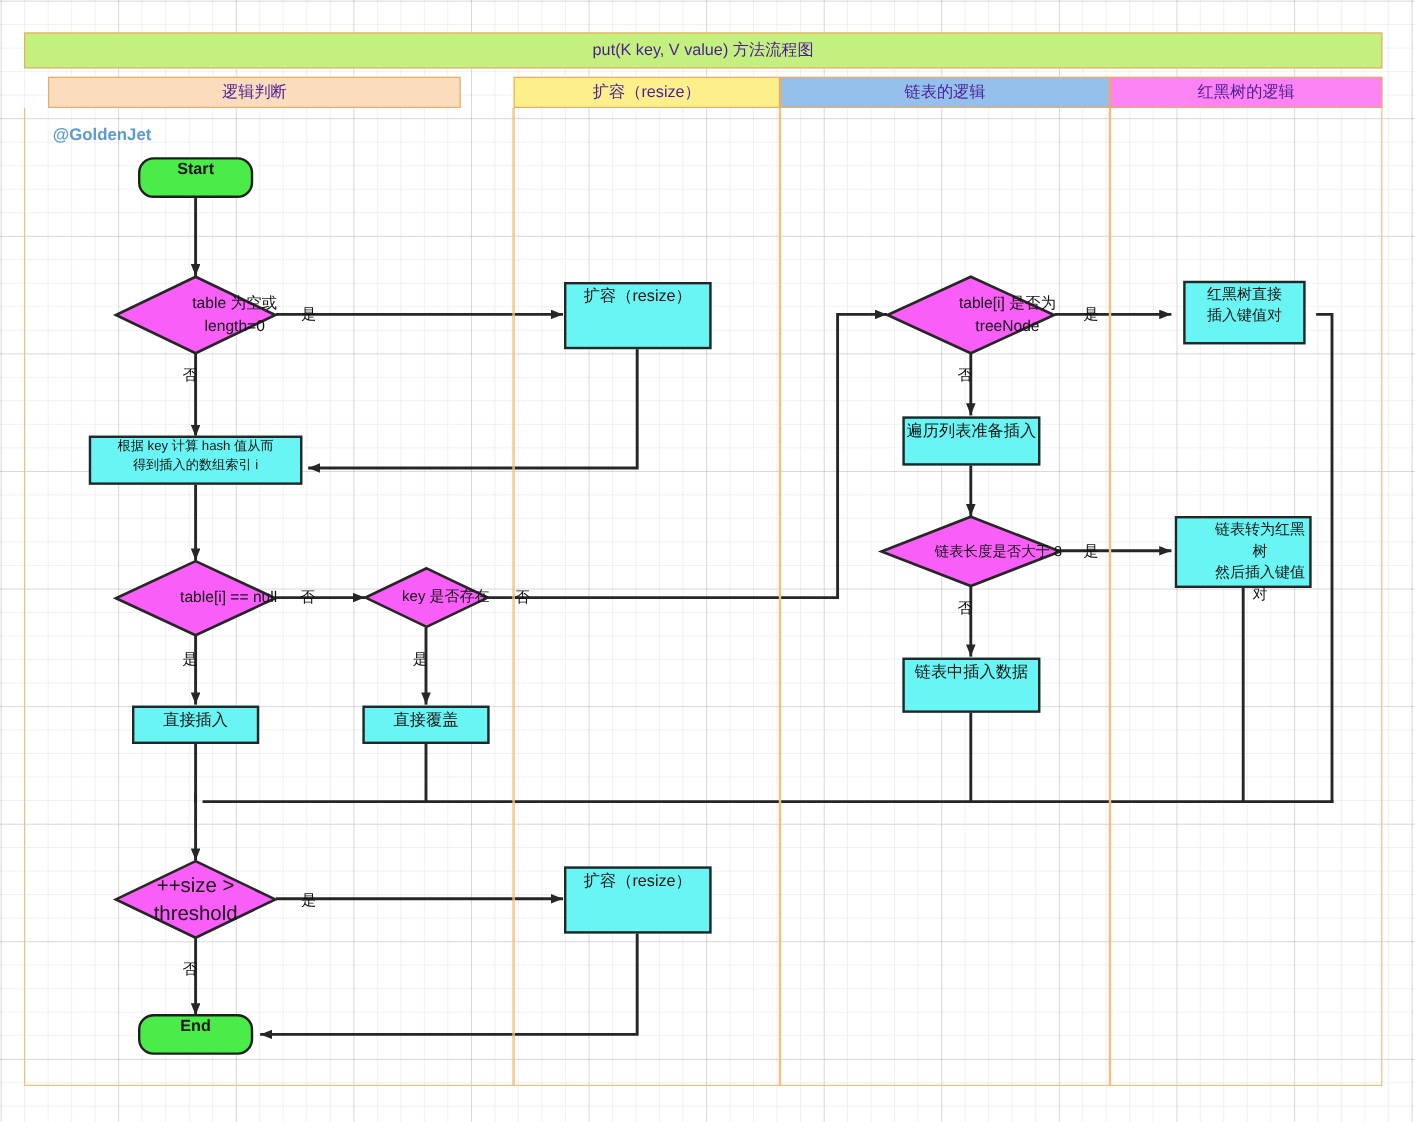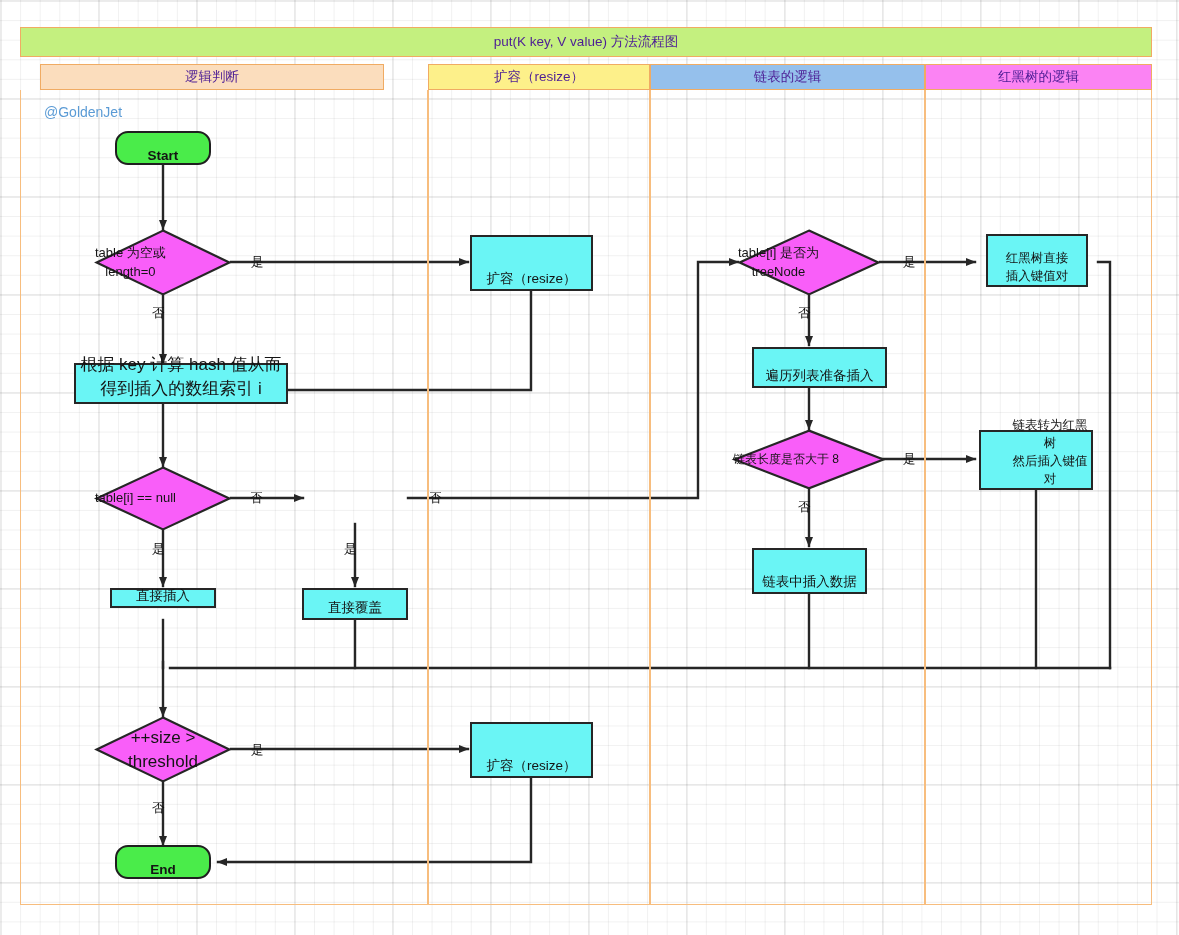"@GoldenJet" #watermark { font-weight: none -> bold }
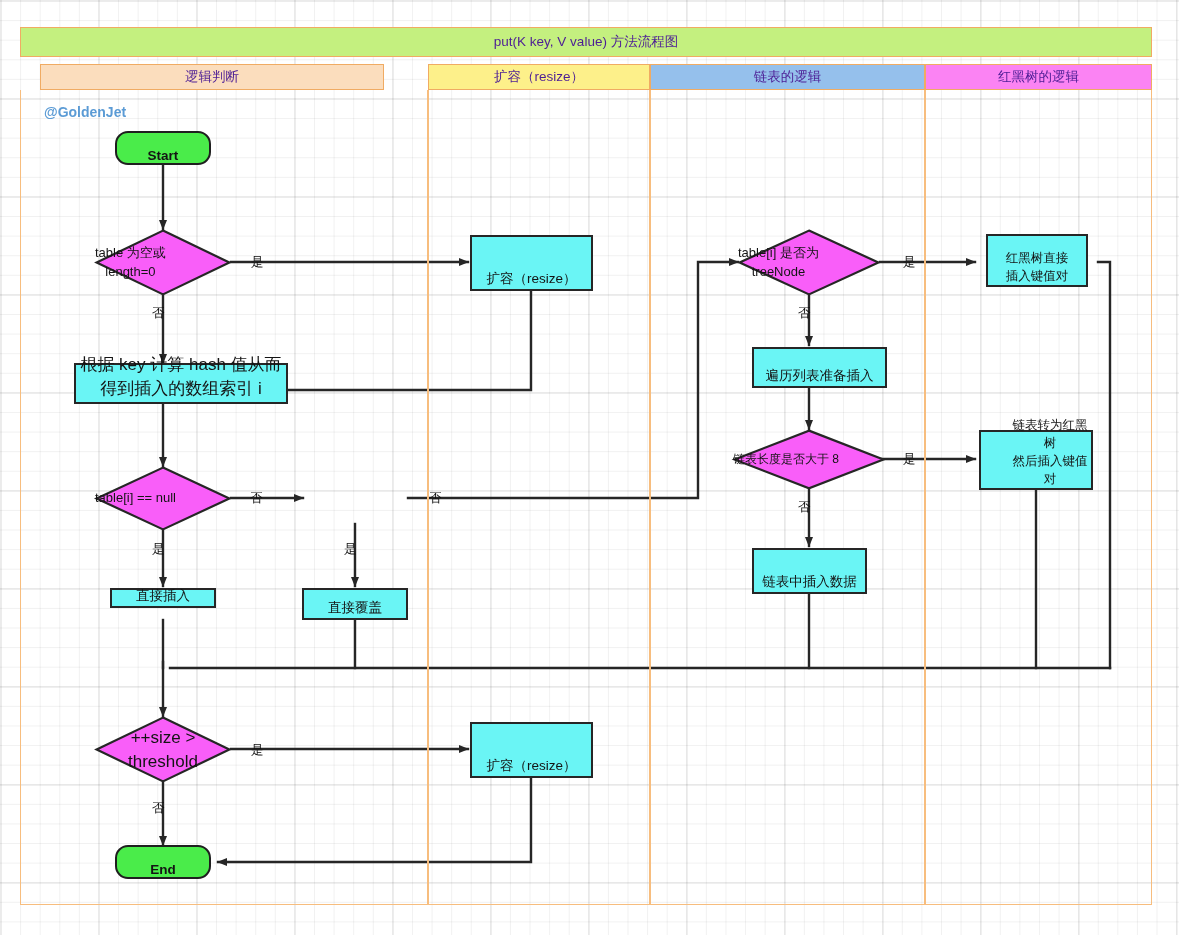"Start" .node { align-items: flex-end -> flex-start }
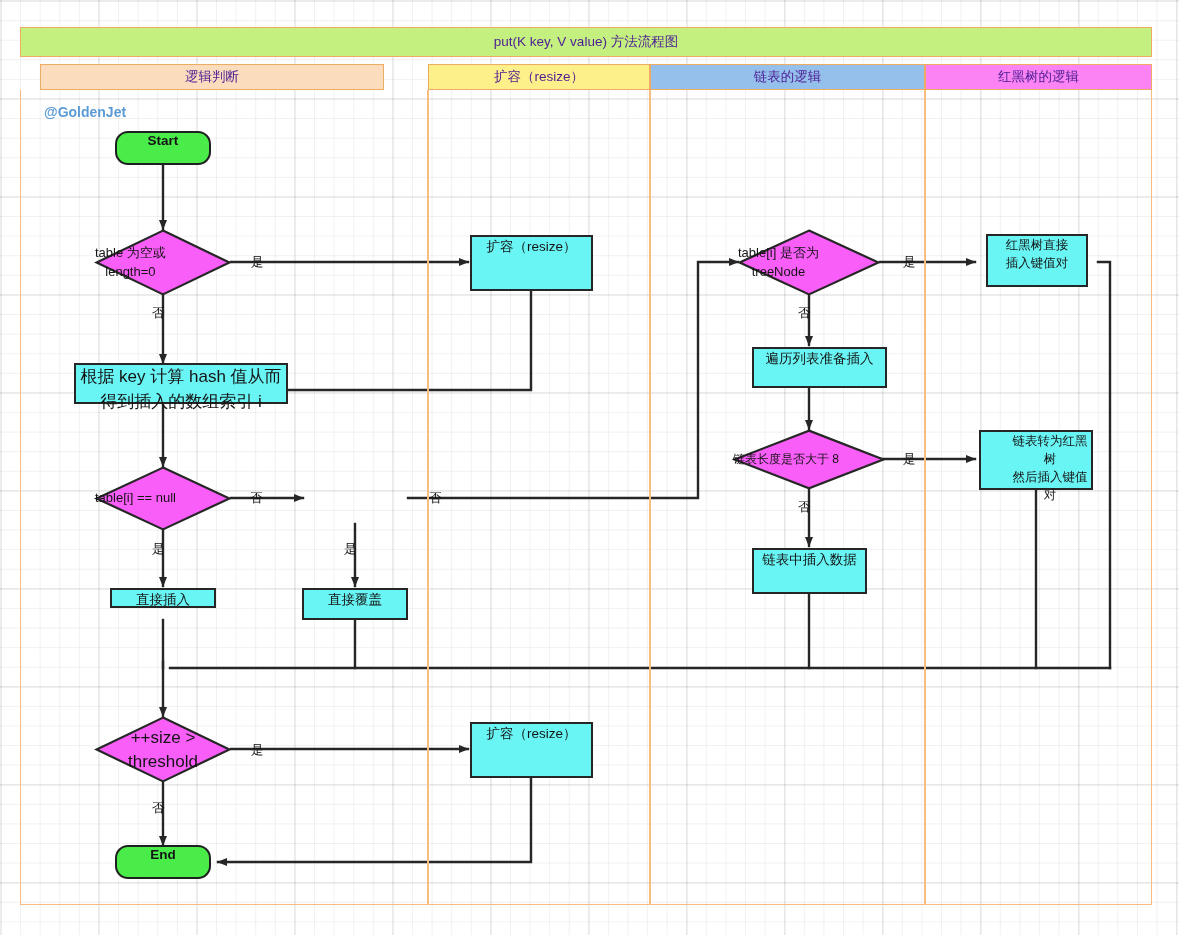"table 为空或" .diamond-label { justify-content: flex-start -> flex-end }
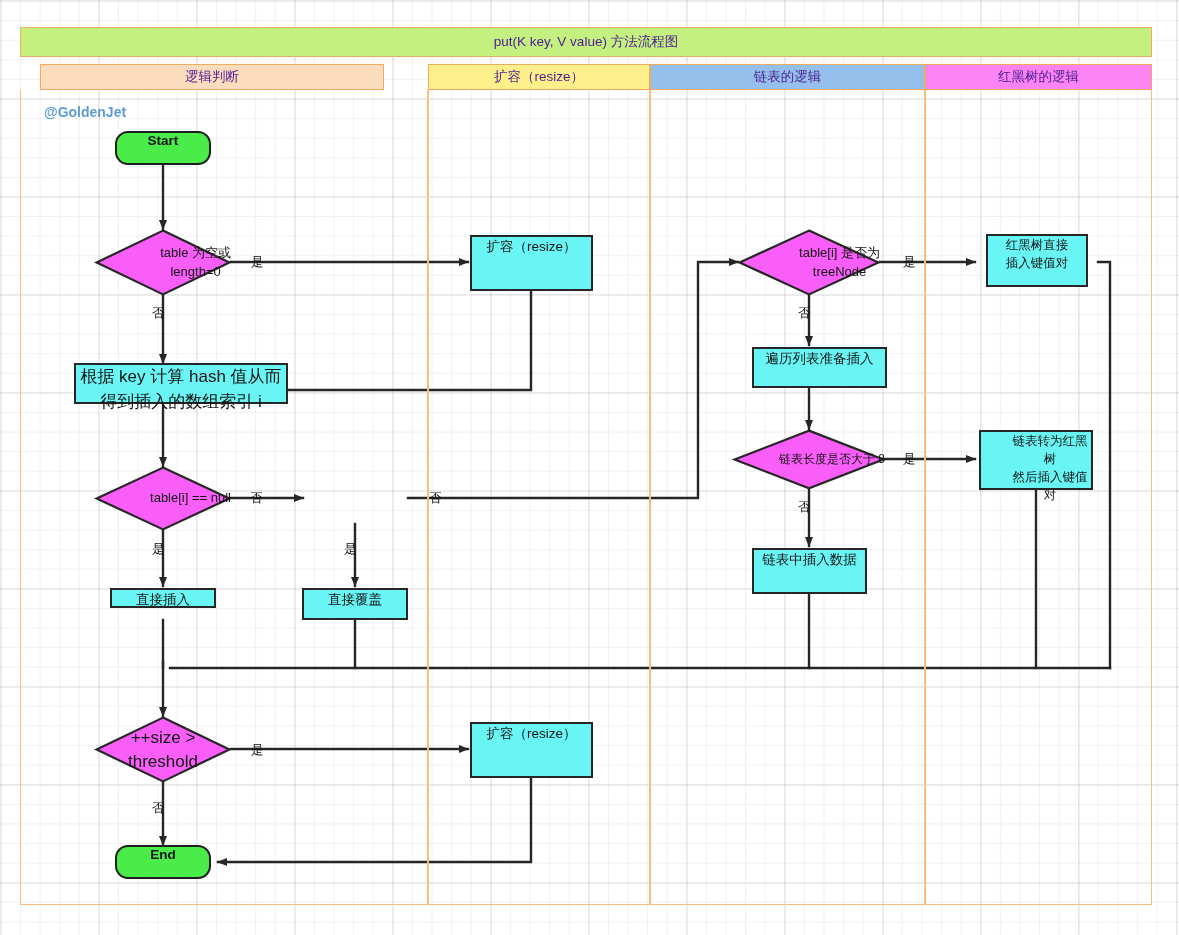"遍历列表准备插入" div.node { width: 135px -> 115px }
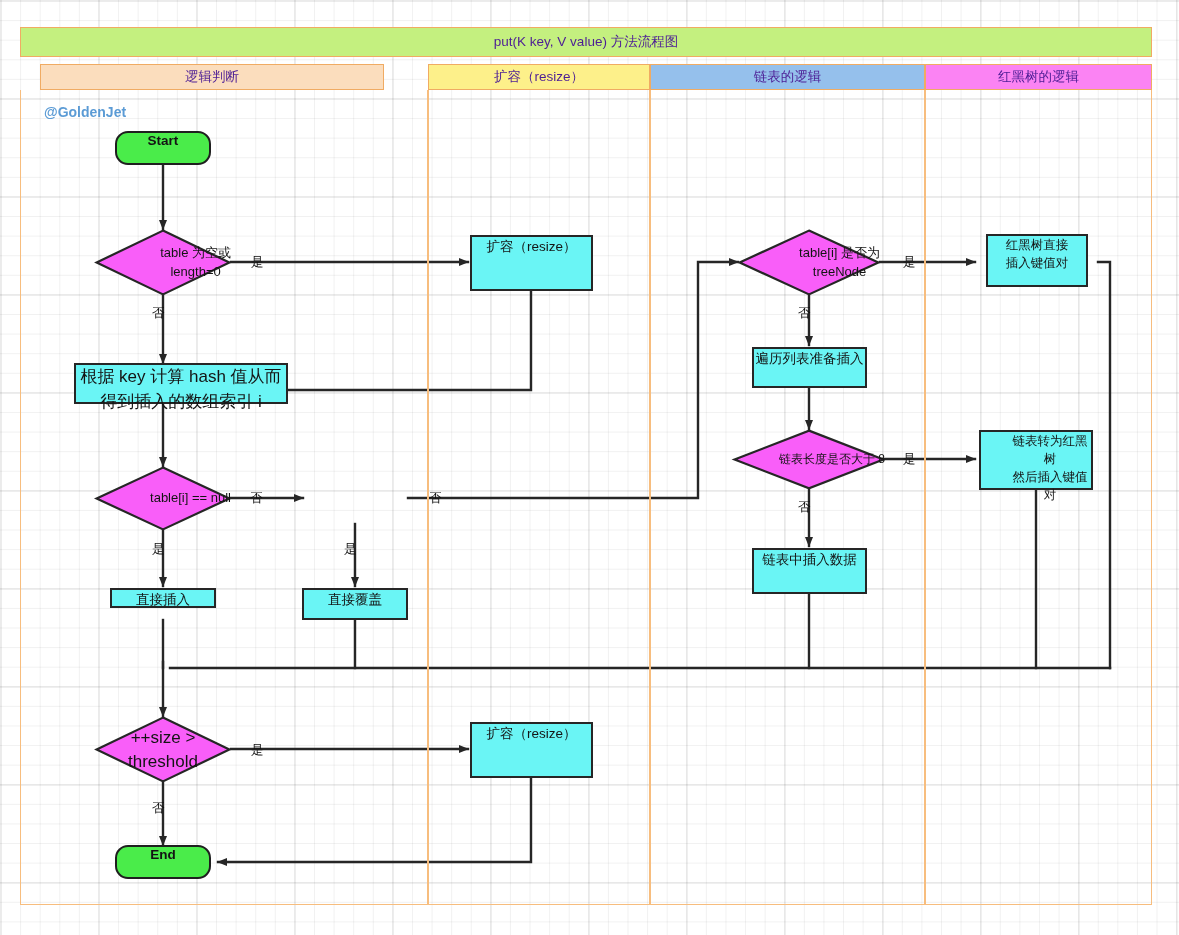"根据 key 计算 hash 值从而" div.node { font-size: 17px -> 11px; width: 214px -> 178px }
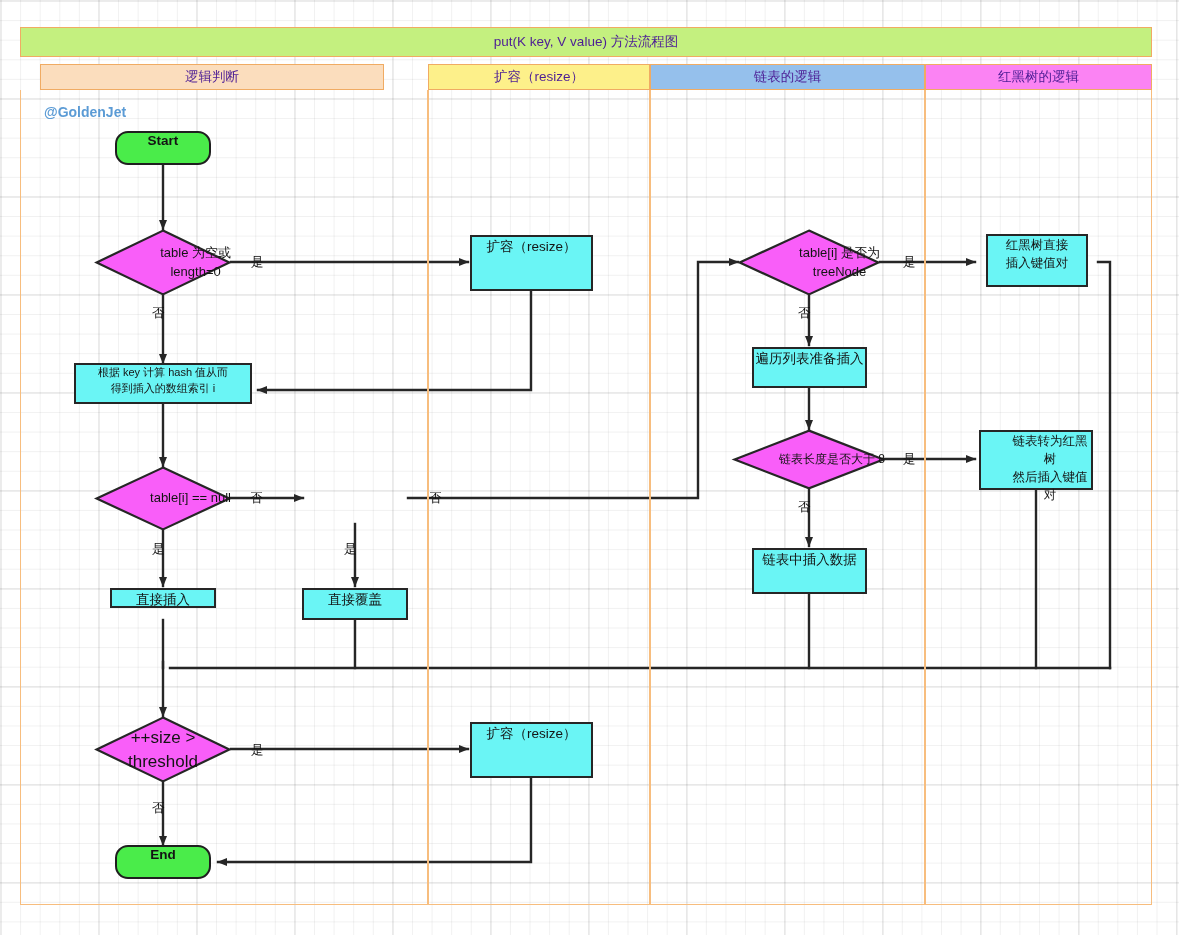"key 是否存在" div.diamond-wrap { html: none -> <div> <svg> <polygon></polygon> </svg> <div> <span>key 是否存在</span> </div> </div> }
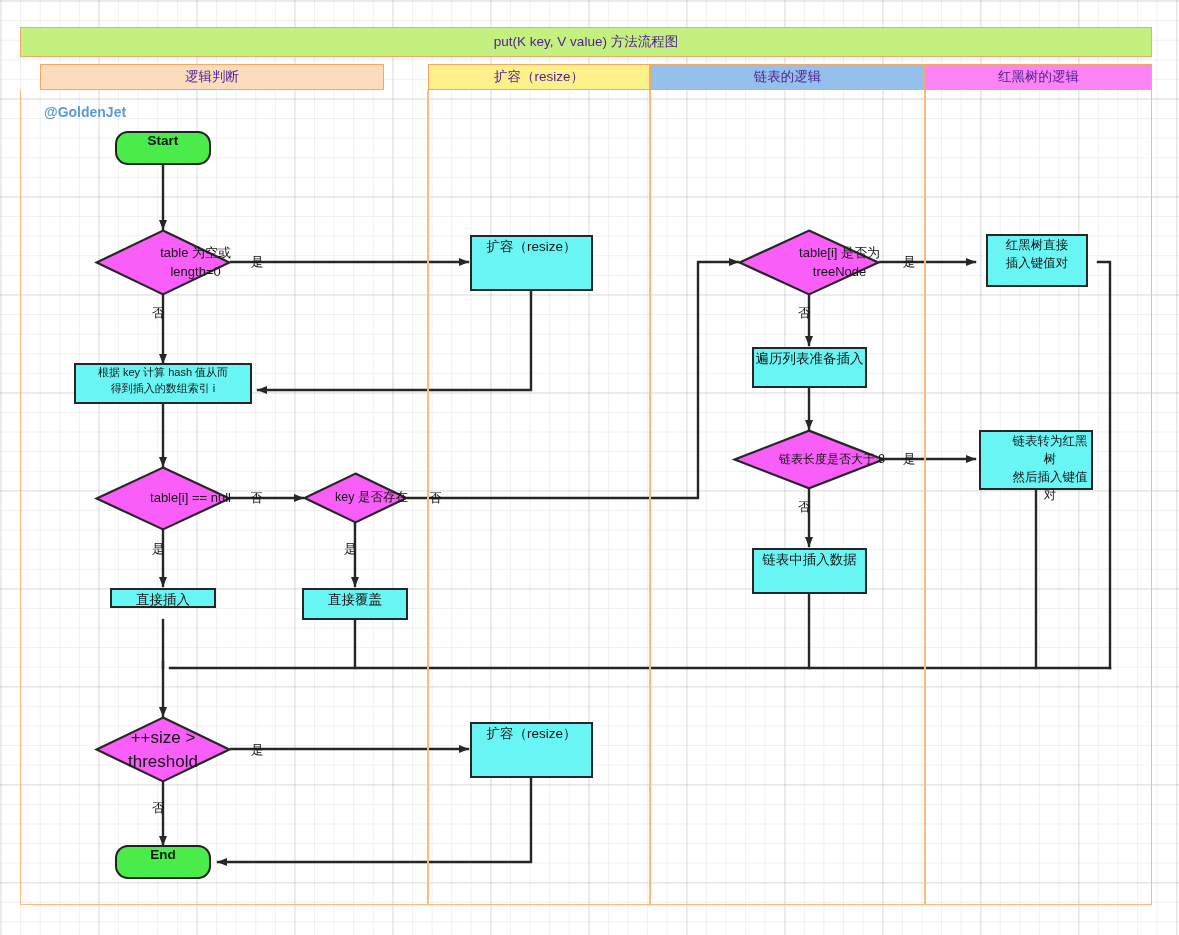"直接插入" div.node { height: 20px -> 32px }
